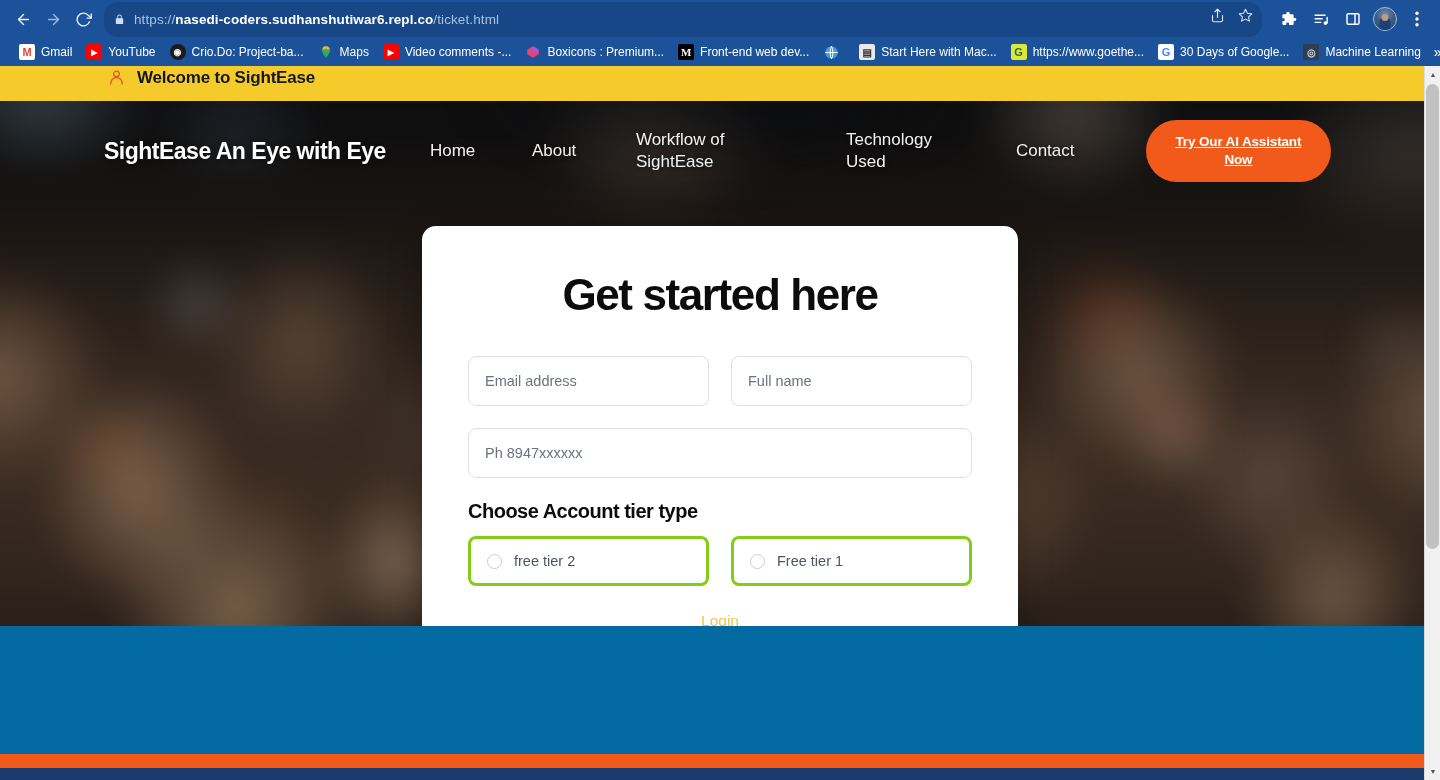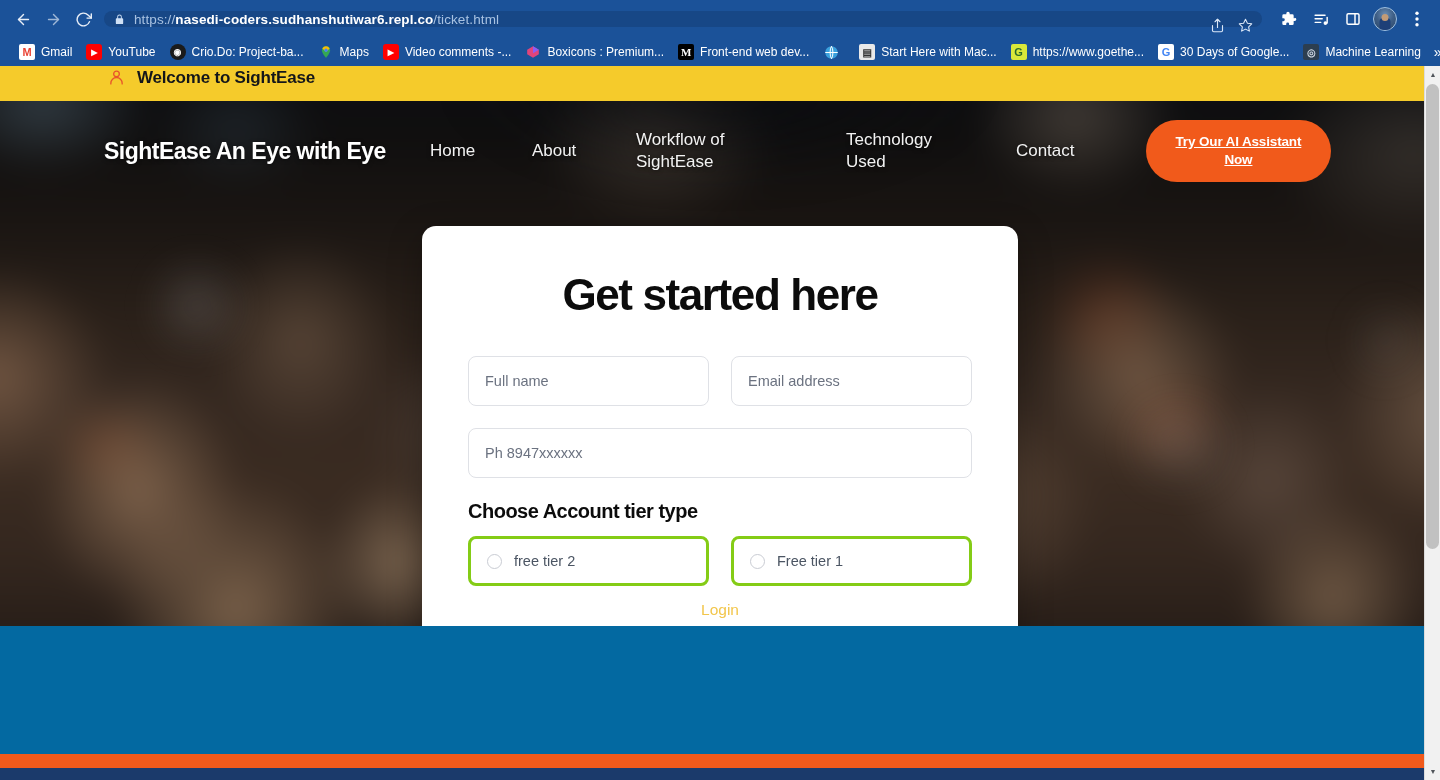"https://nasedi-coders.sudhanshutiwar6.re" .omnibox { height: 16px -> 35px }
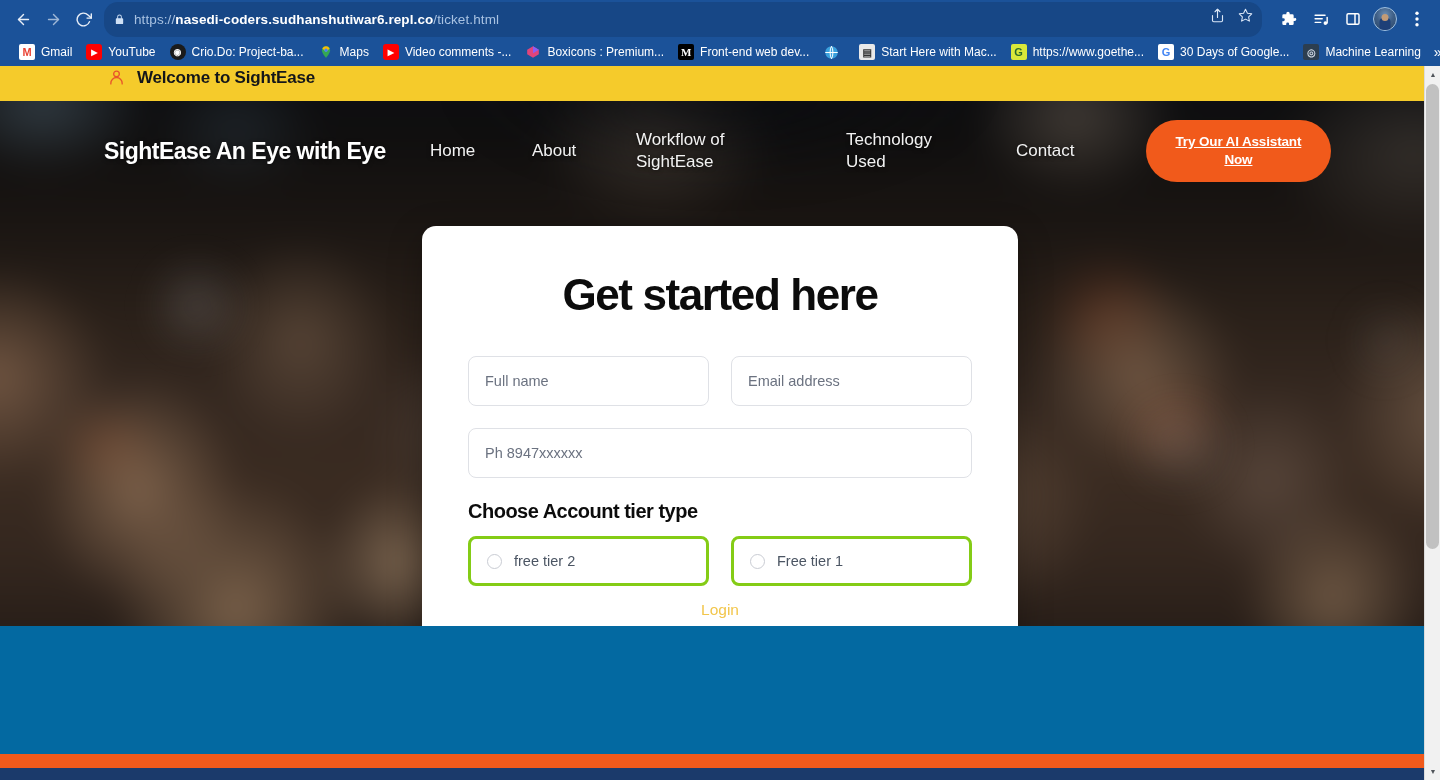"Full name" input.field { order: before "Email address" -> after "Email address" }
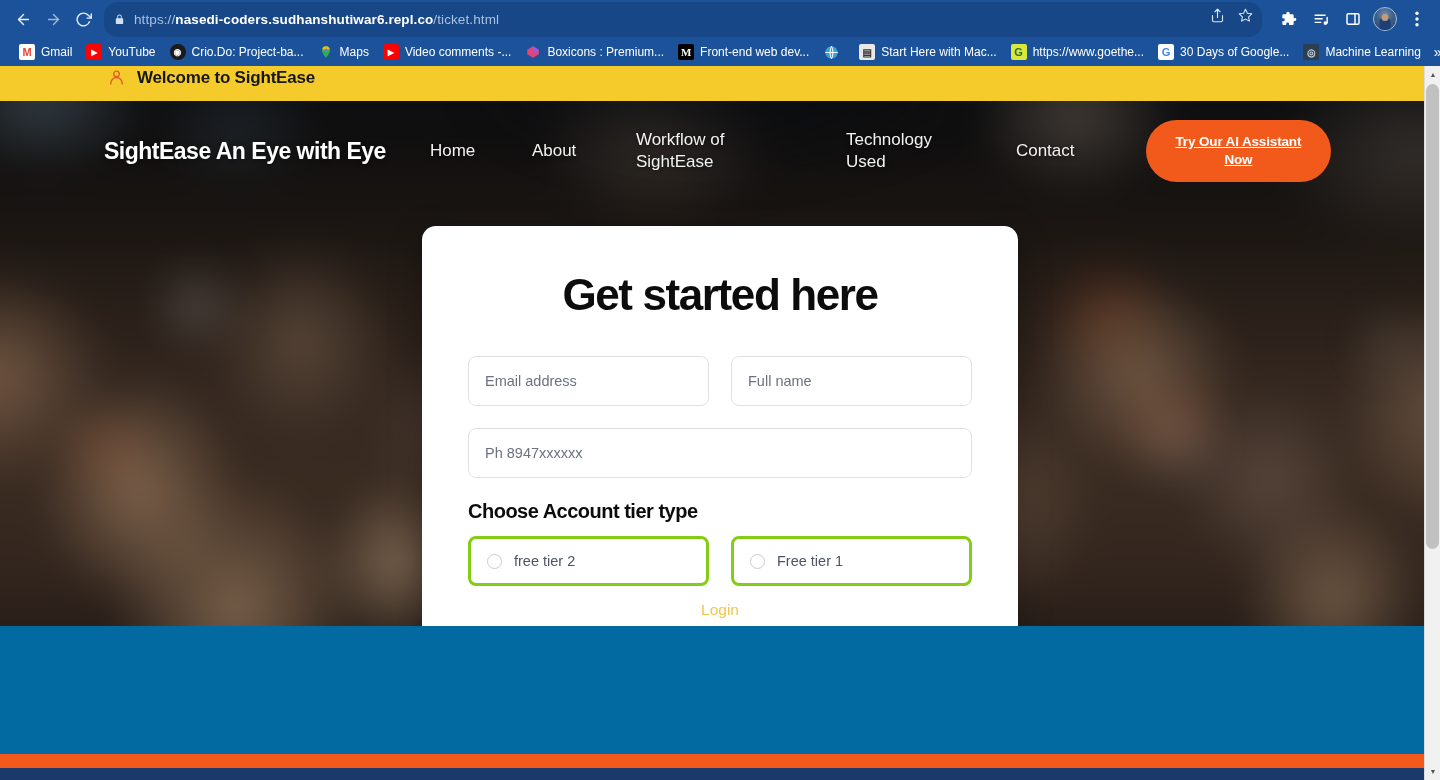"Login" .login-row { margin-top: 15px -> 26px }
